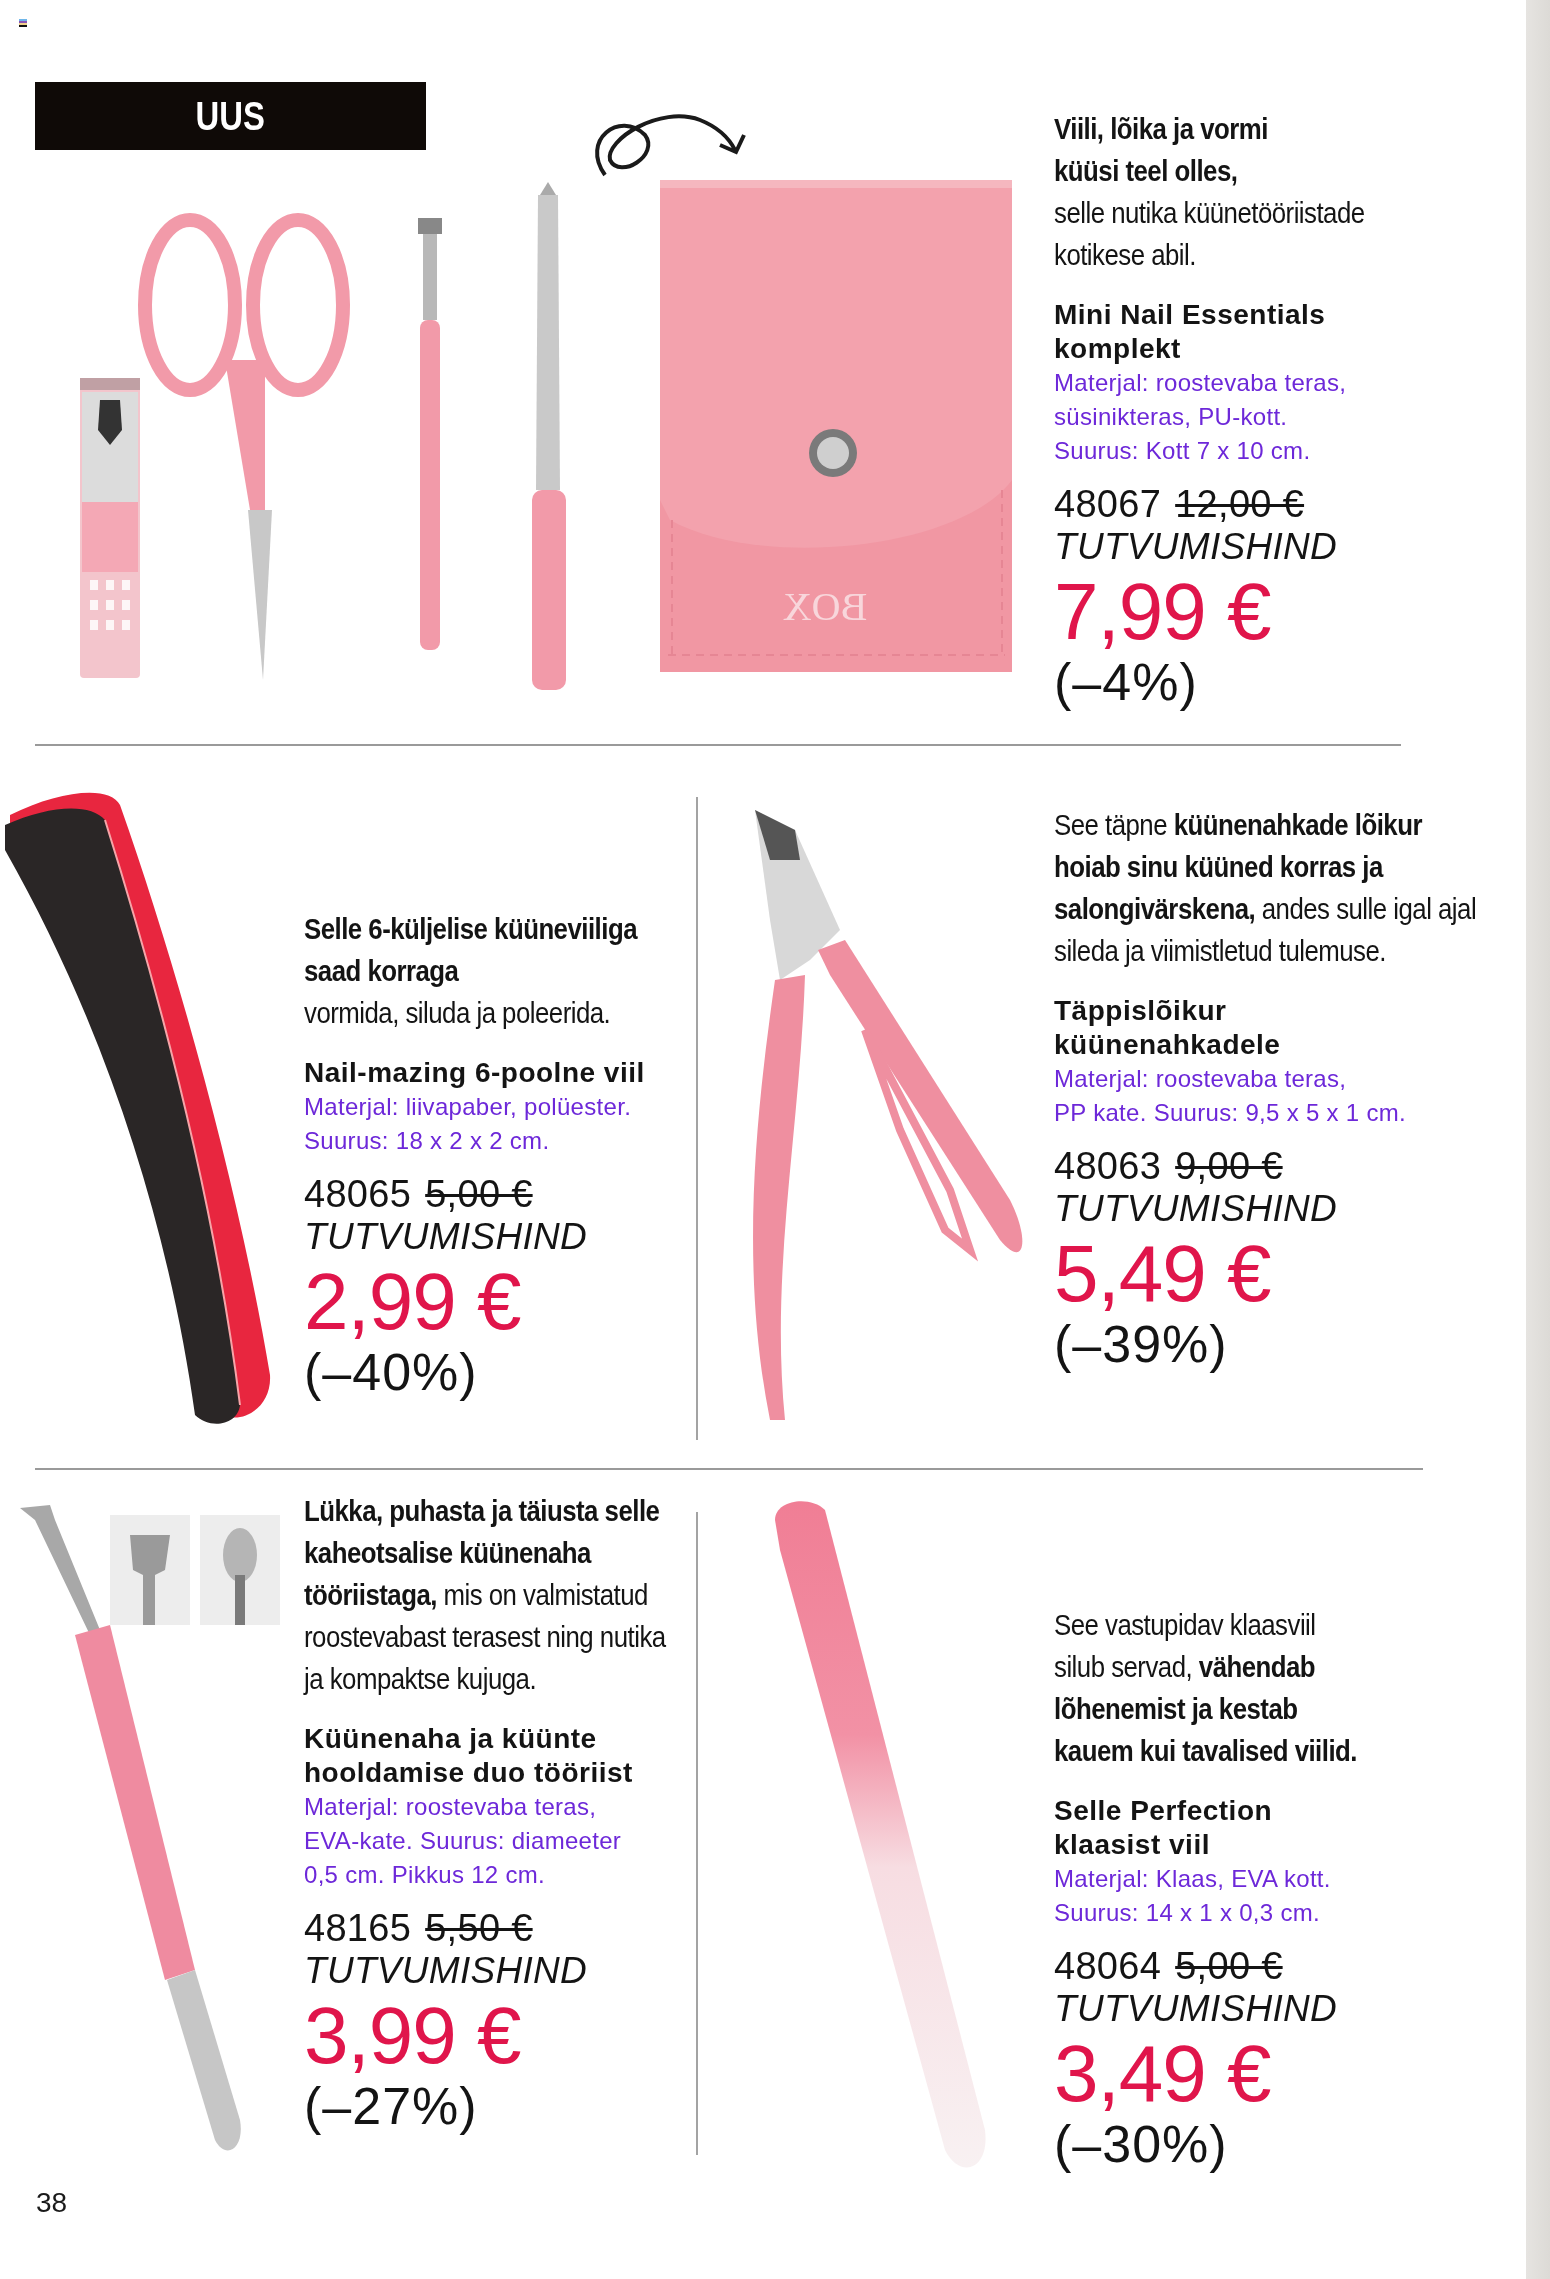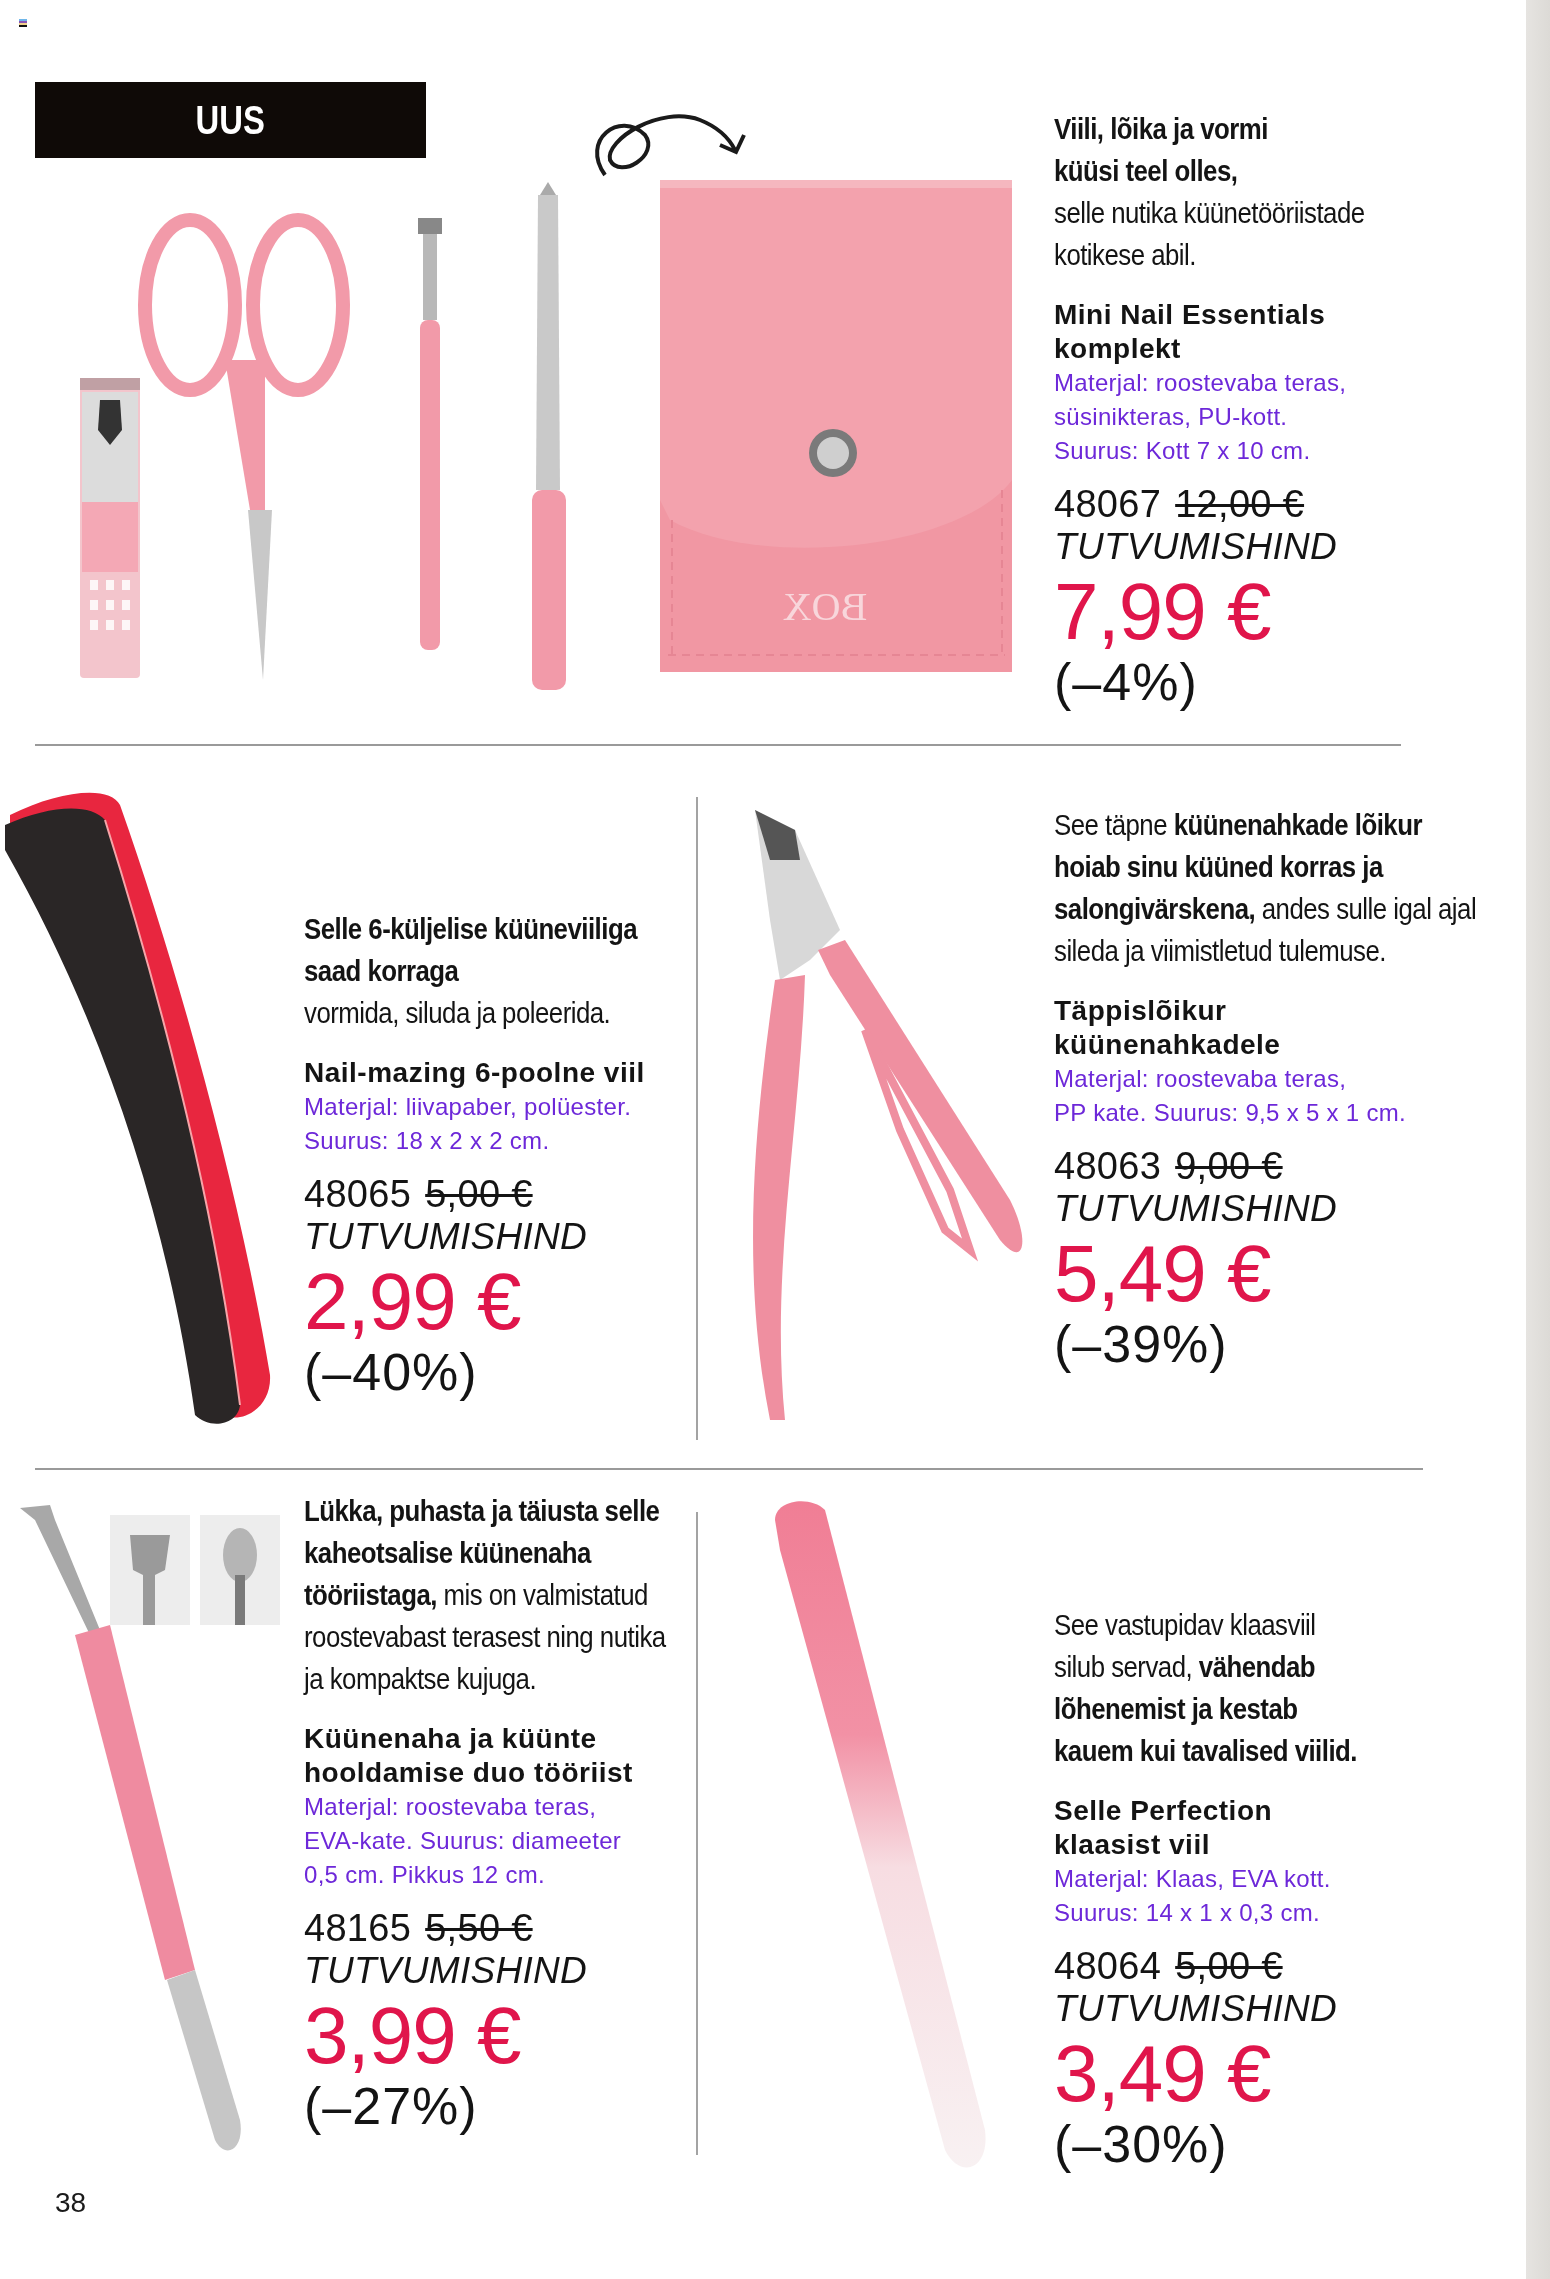"UUS" .uus-badge { height: 76px -> 68px }
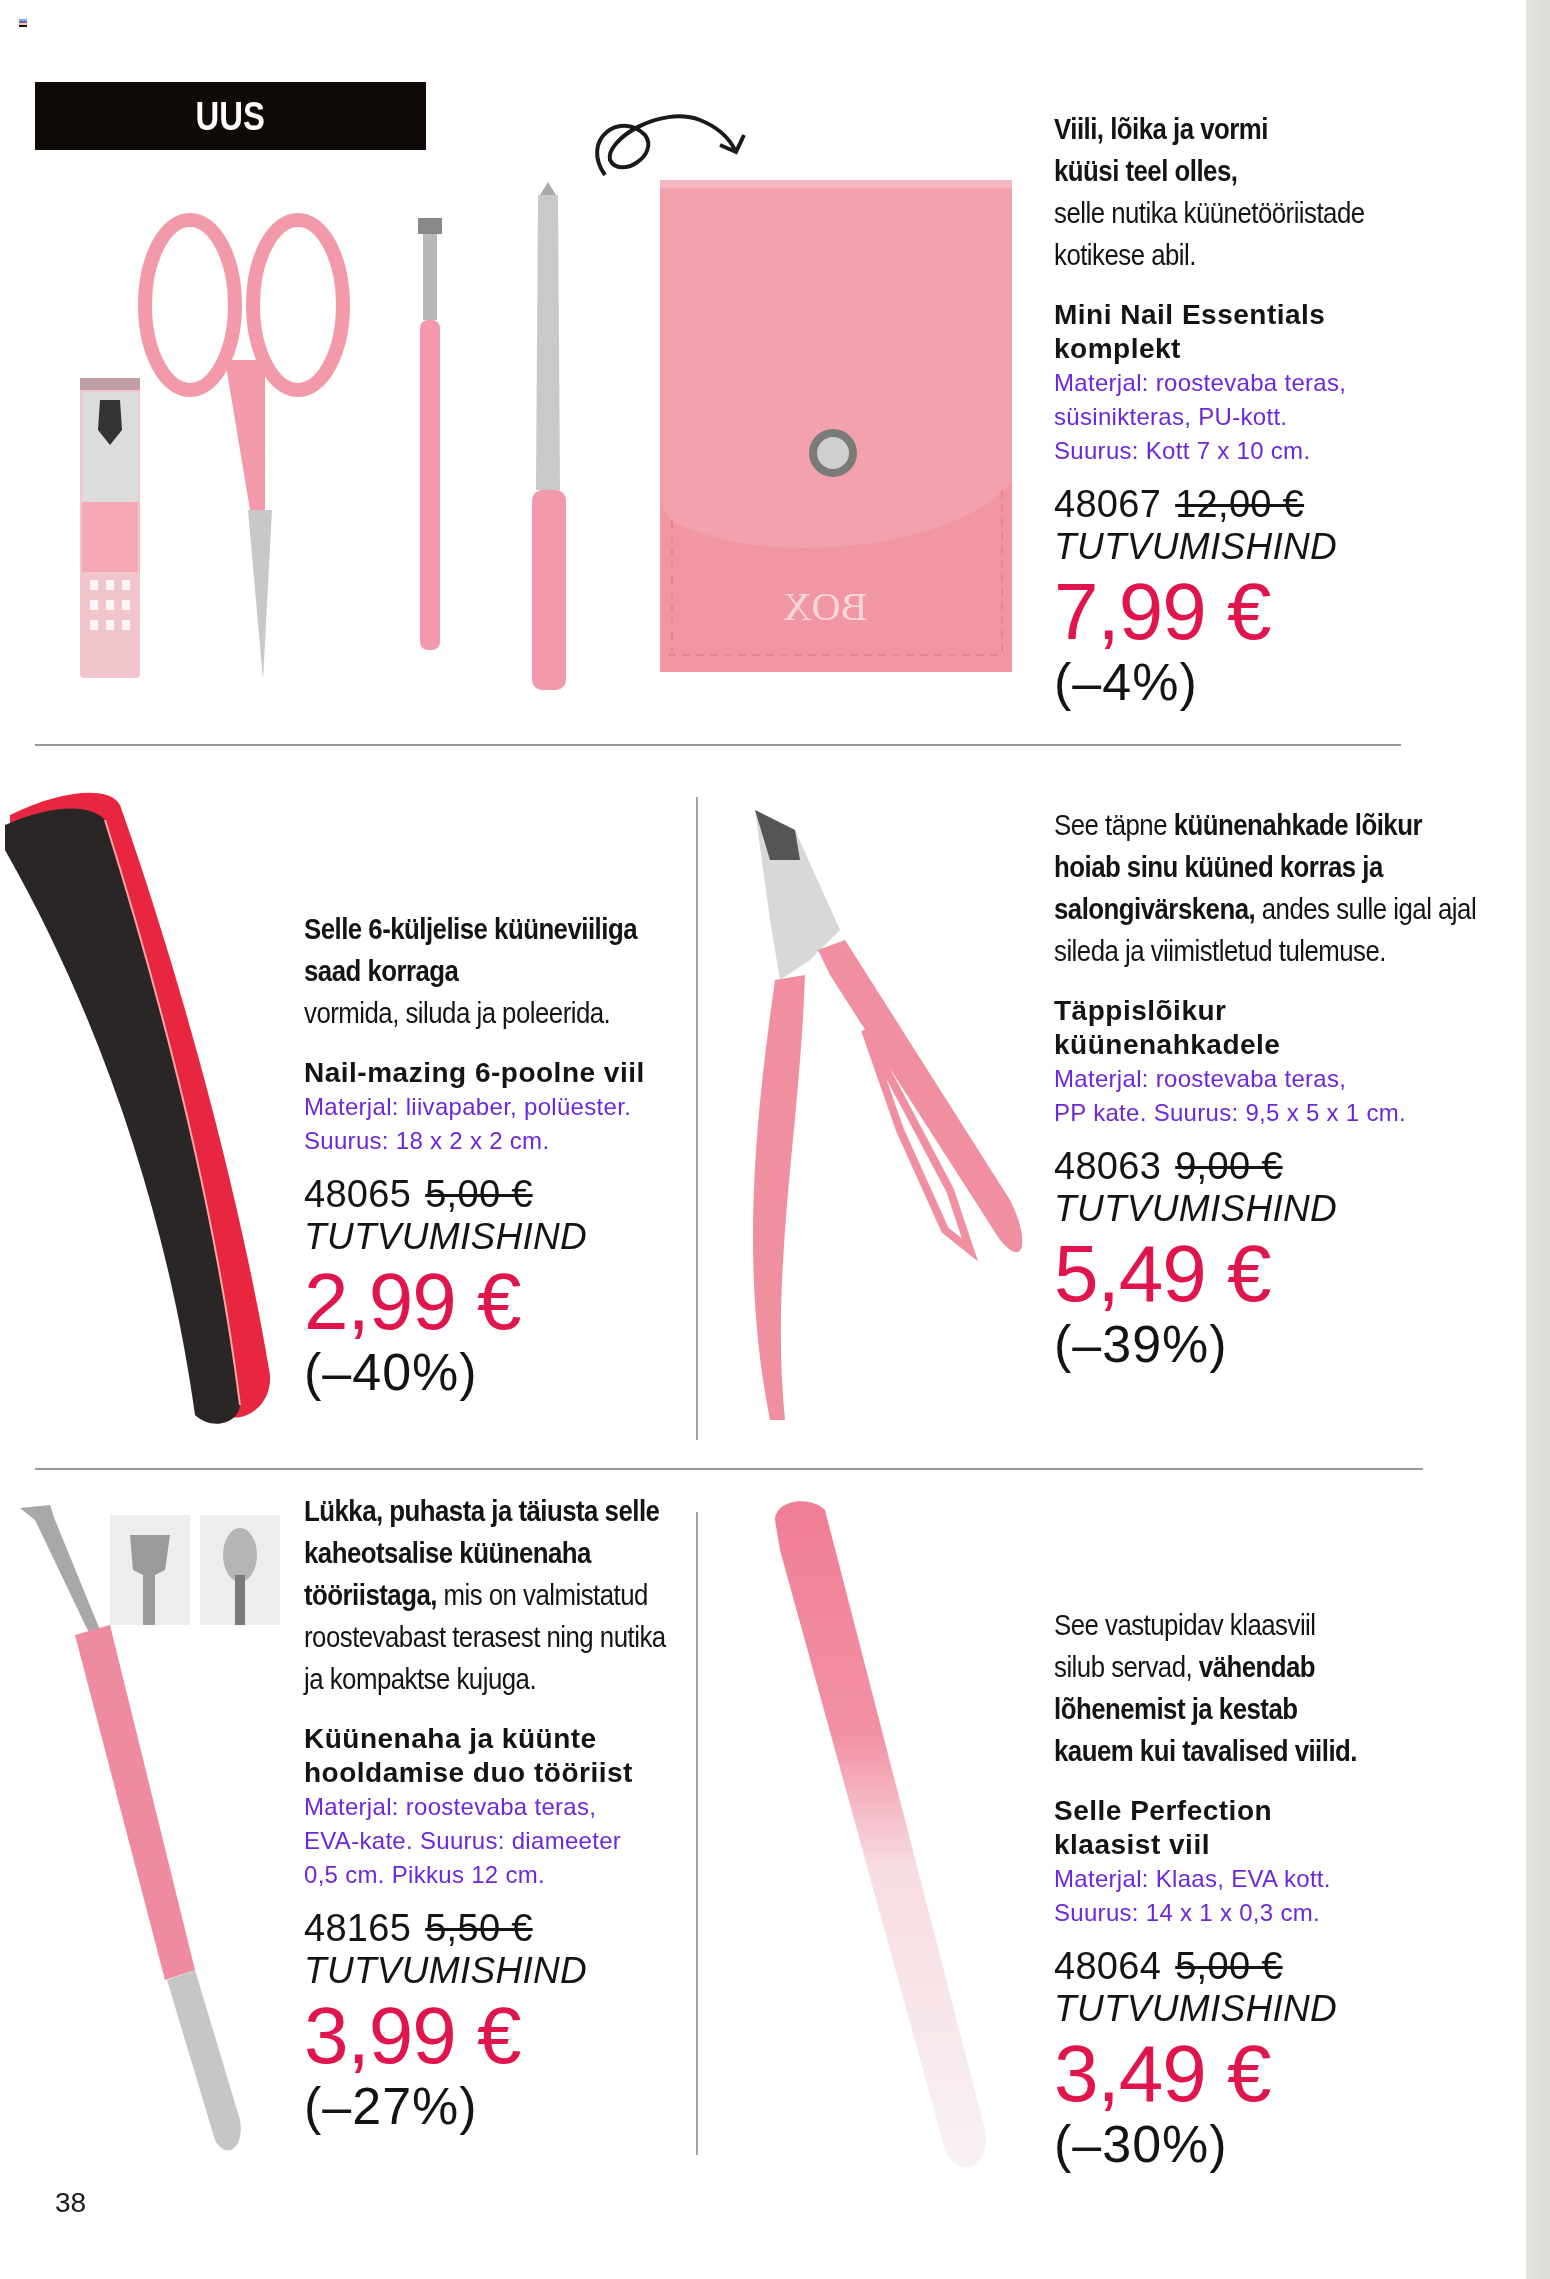"38" .page-num { margin-left: 19px -> none }
